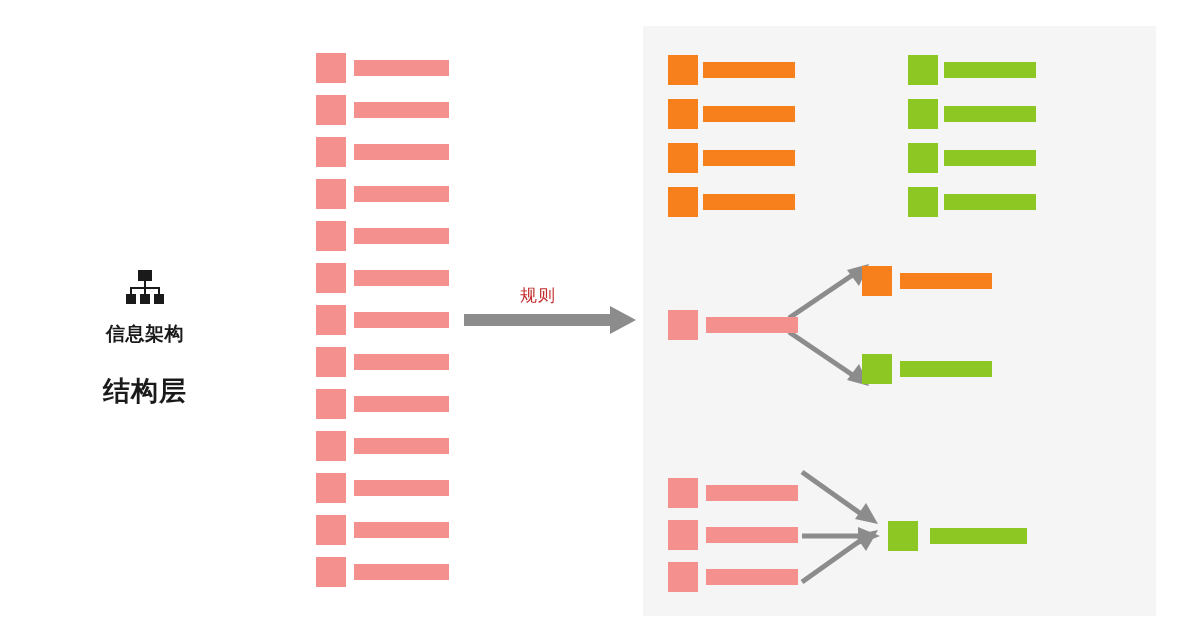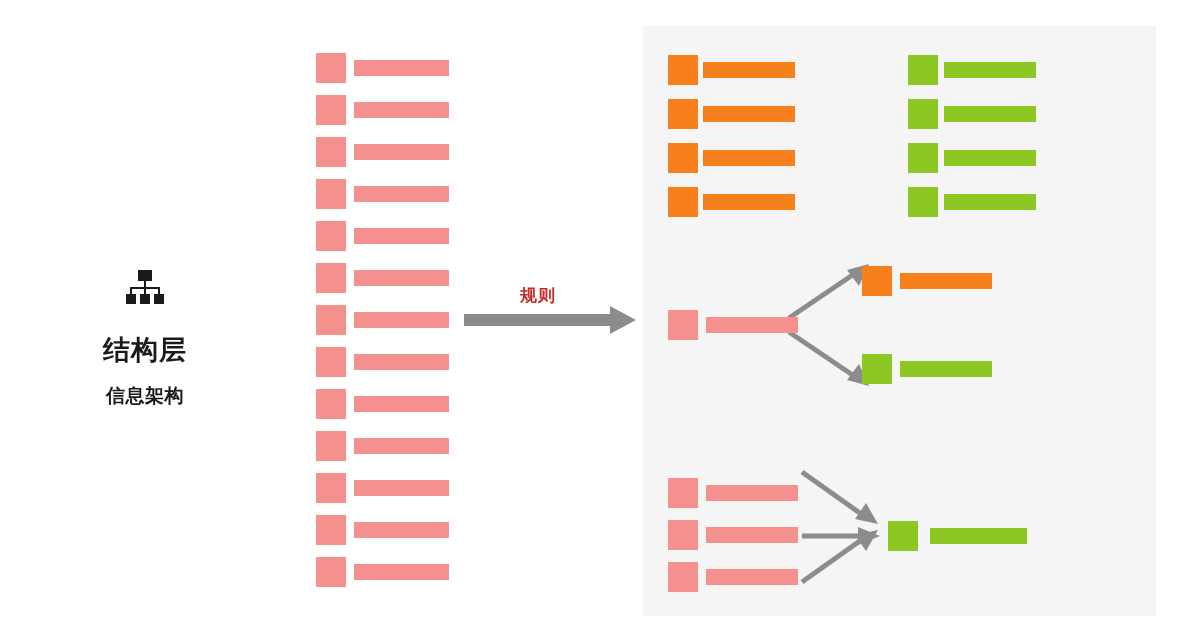"规则" #rule-label { font-weight: bold -> normal }
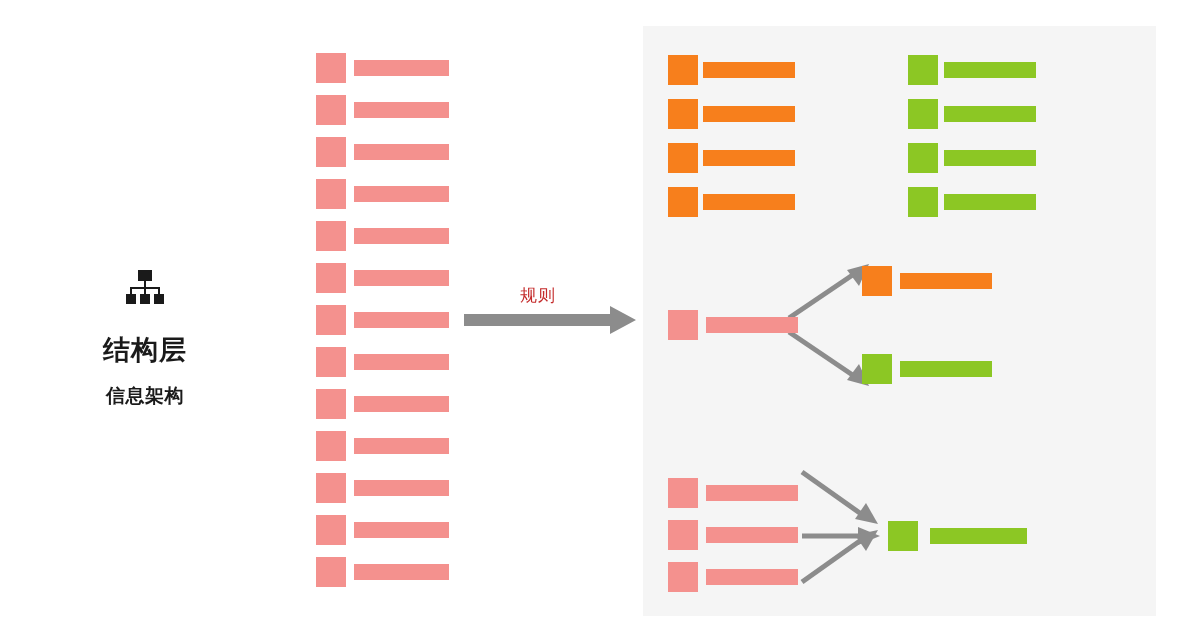"结构层" div { order: before "信息架构" -> after "信息架构" }
